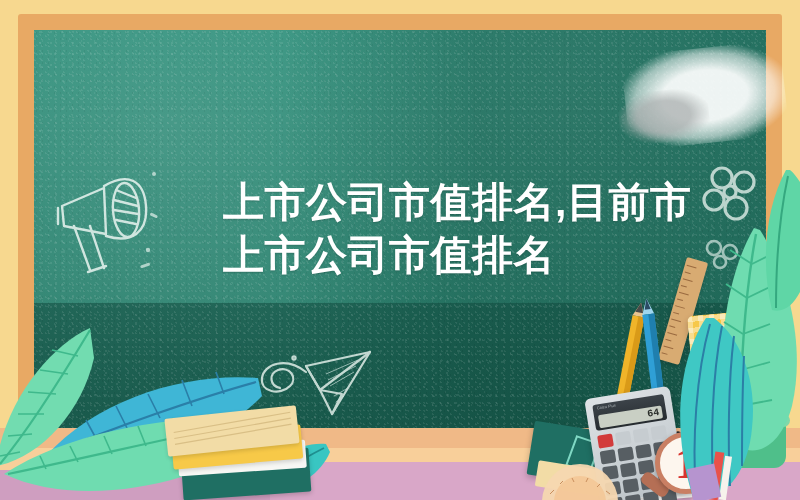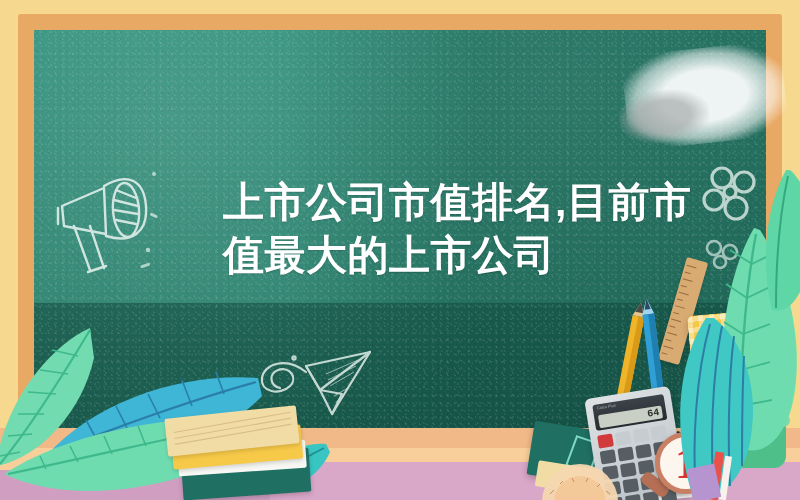"值最大的上市公司" div { text: 值最大的上市公司 -> 上市公司市值排名 }
